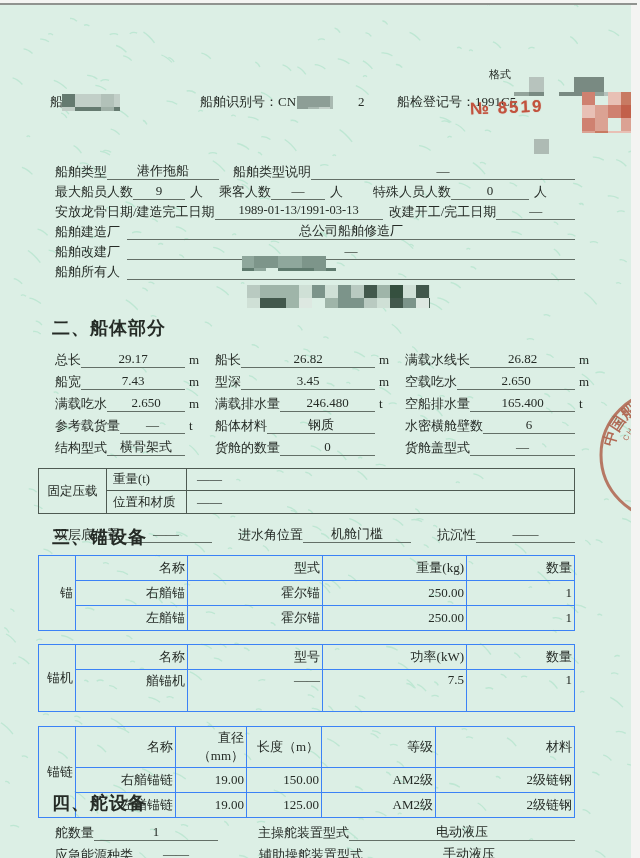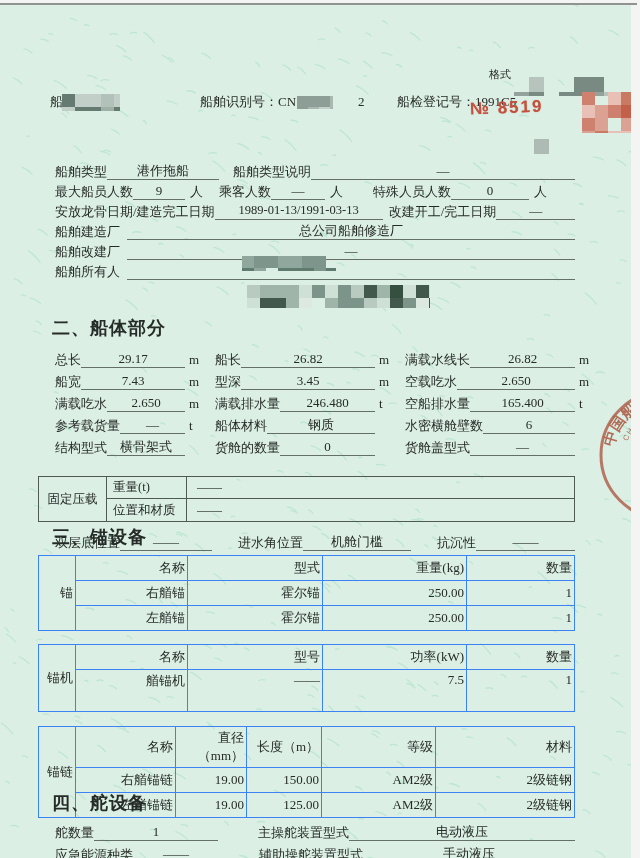"固定压载" .ballast { margin-top: 20px -> 12px }
